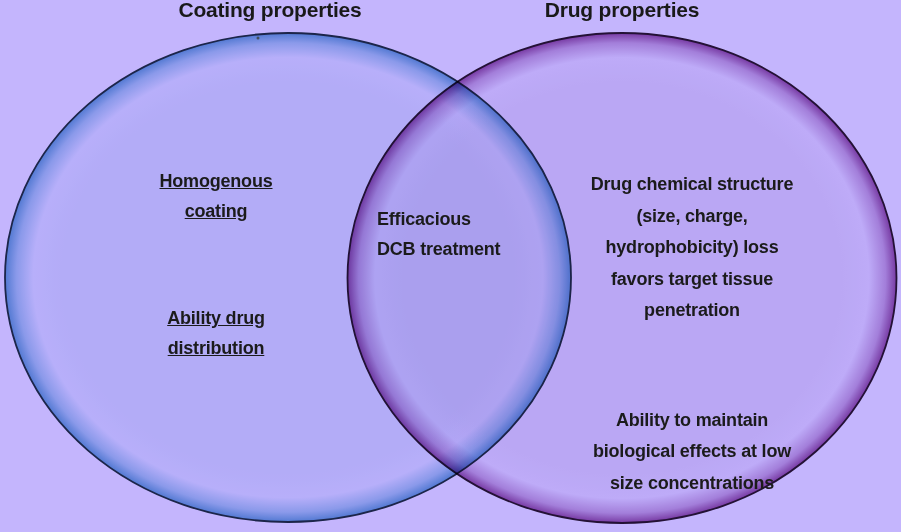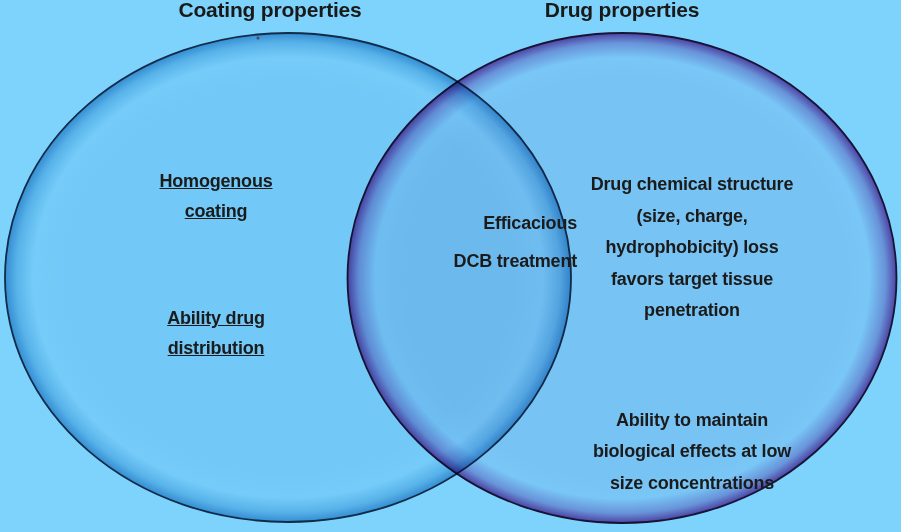"Coating properties" .stage { background: #7dd3fc -> #c4b5fd }
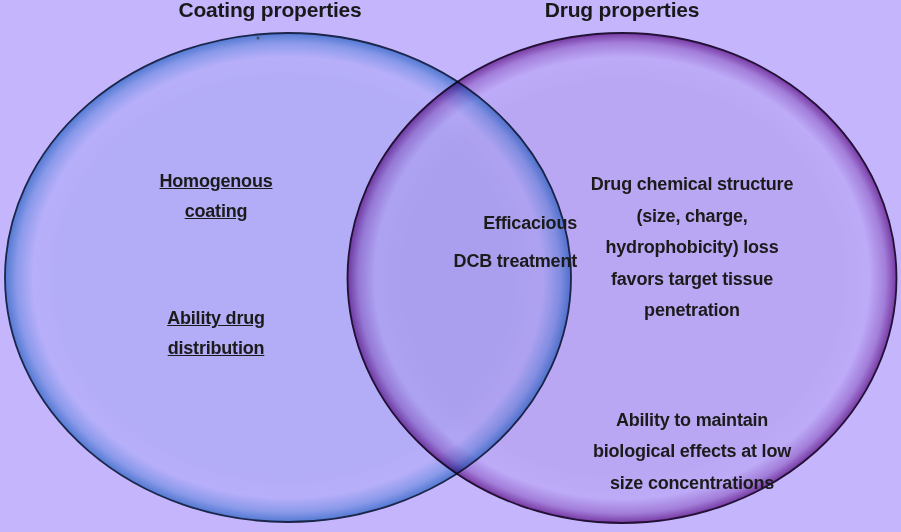"Efficacious" .center-label { line-height: 38px -> 30px; text-align: right -> left }
